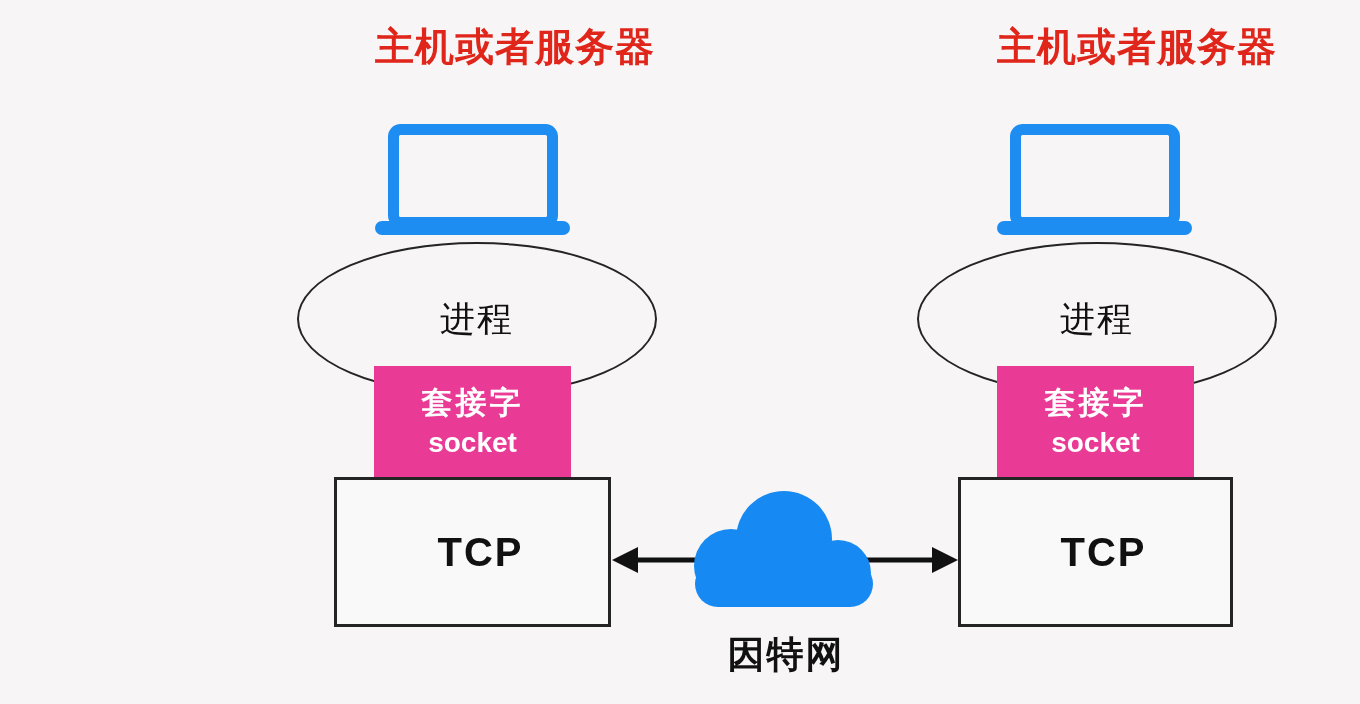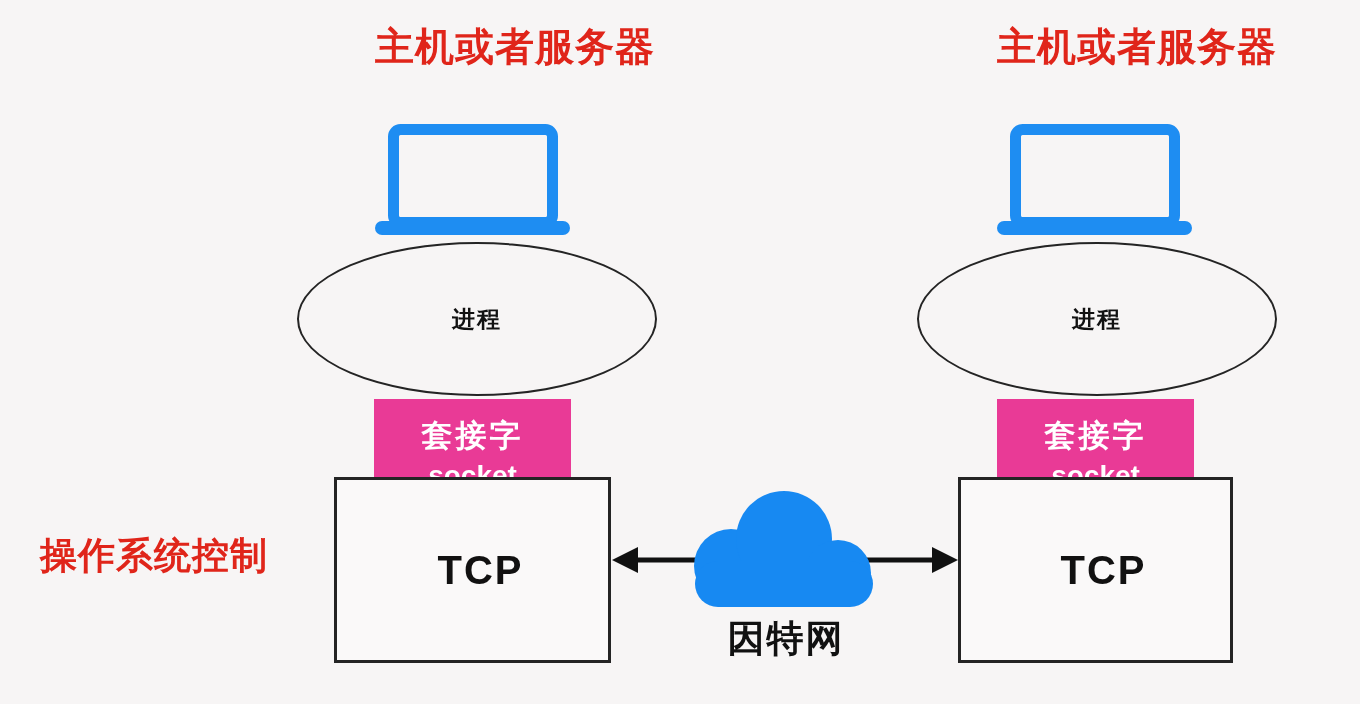"进程" .process-label { font-size: 23px -> 35px; font-weight: bold -> normal }
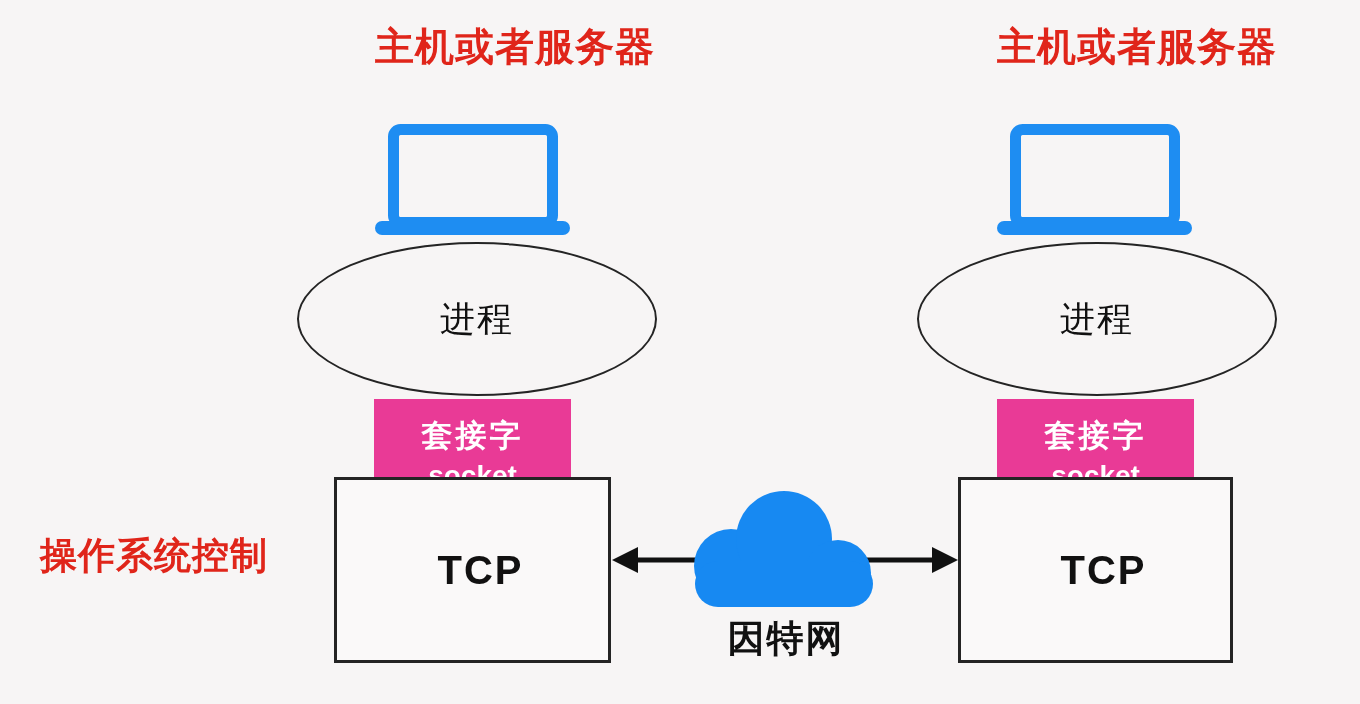"套接字" .socket-box { margin-top: 33px -> none }
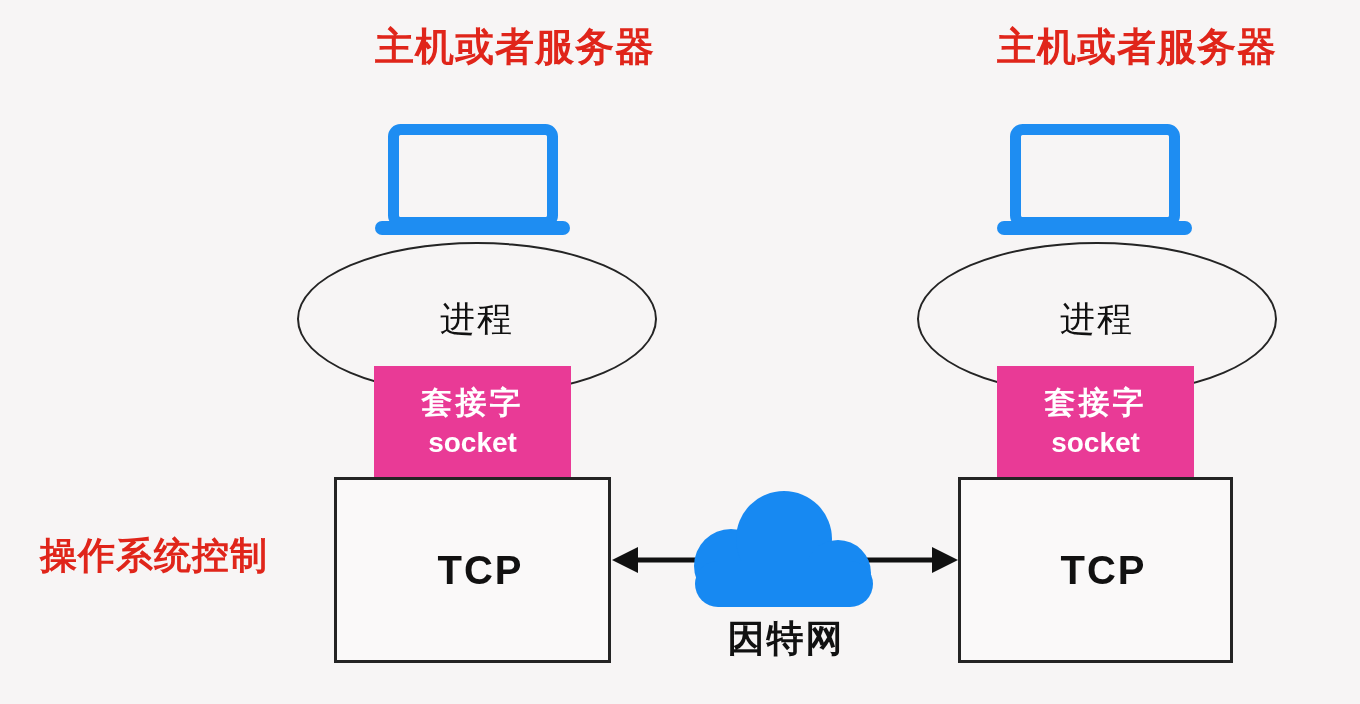"操作系统控制" div.abs { html: <div>操作系统控制</div> -> none }
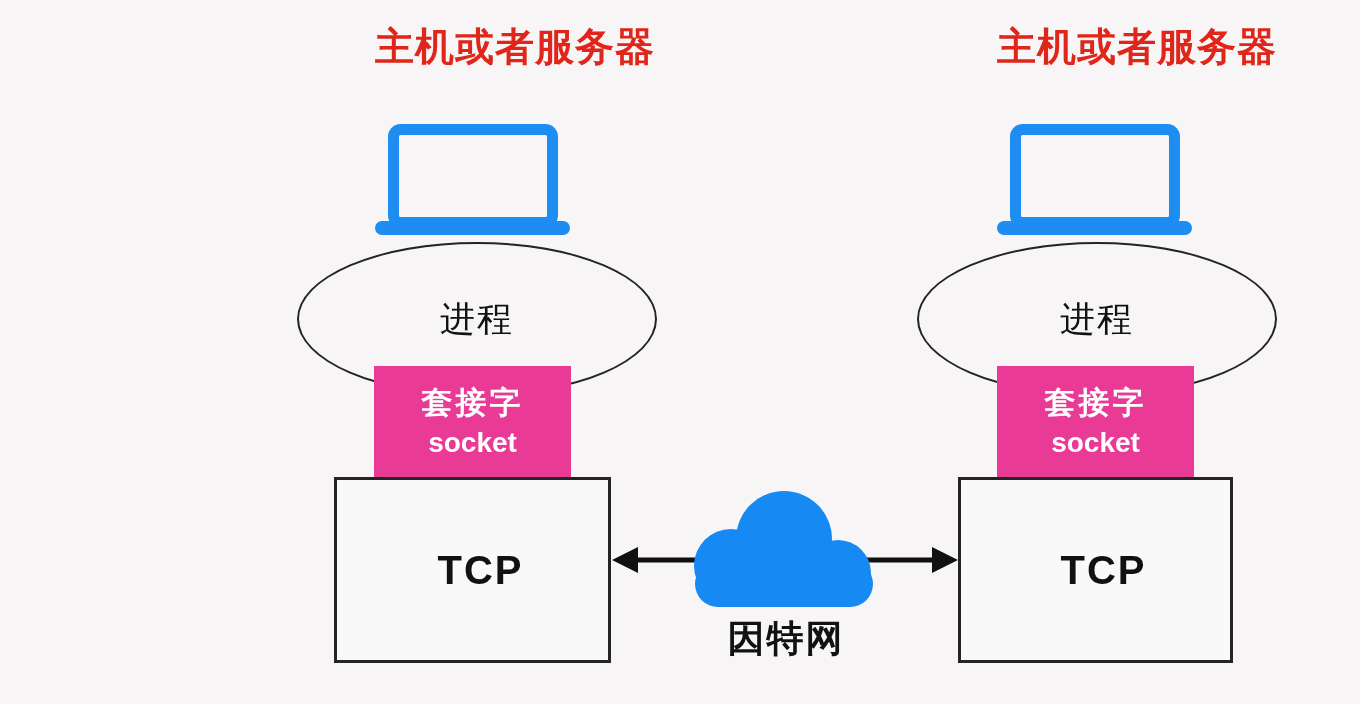"TCP" .tcp-box { height: 186px -> 150px }
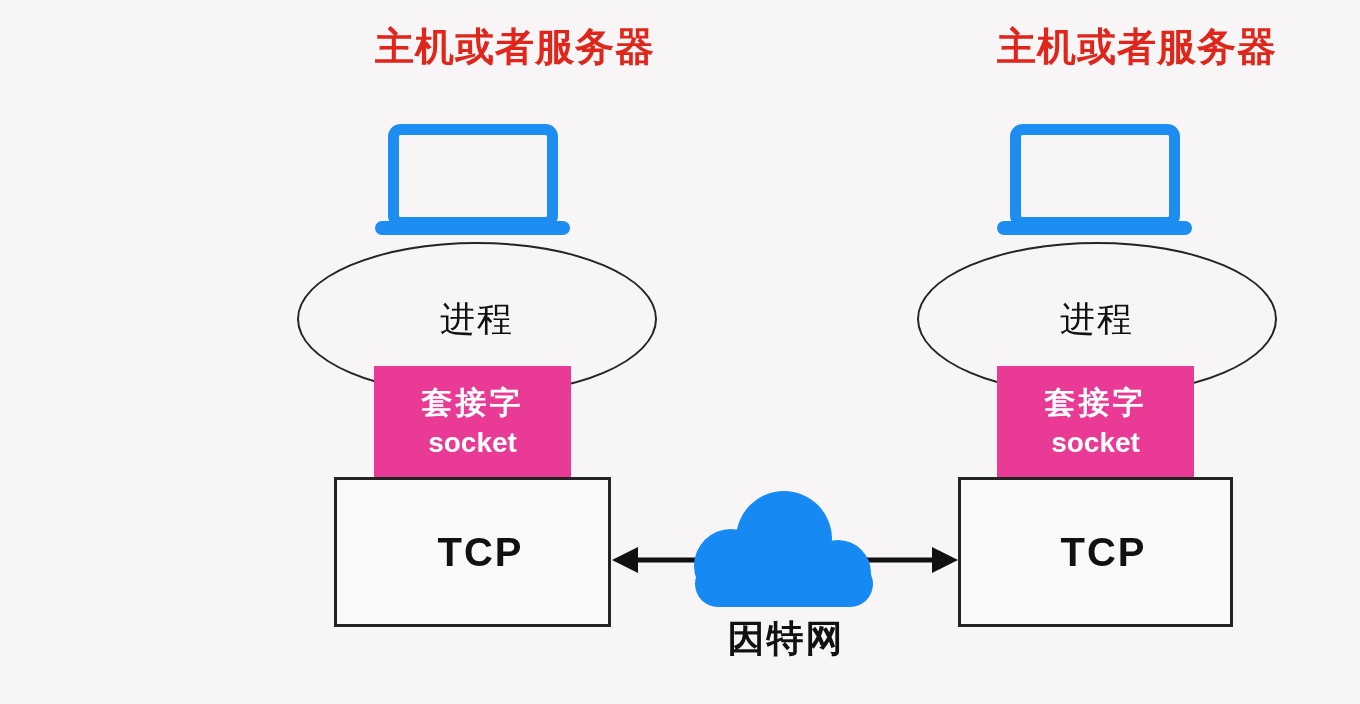"因特网" div.abs { top: 614px -> 630px }
